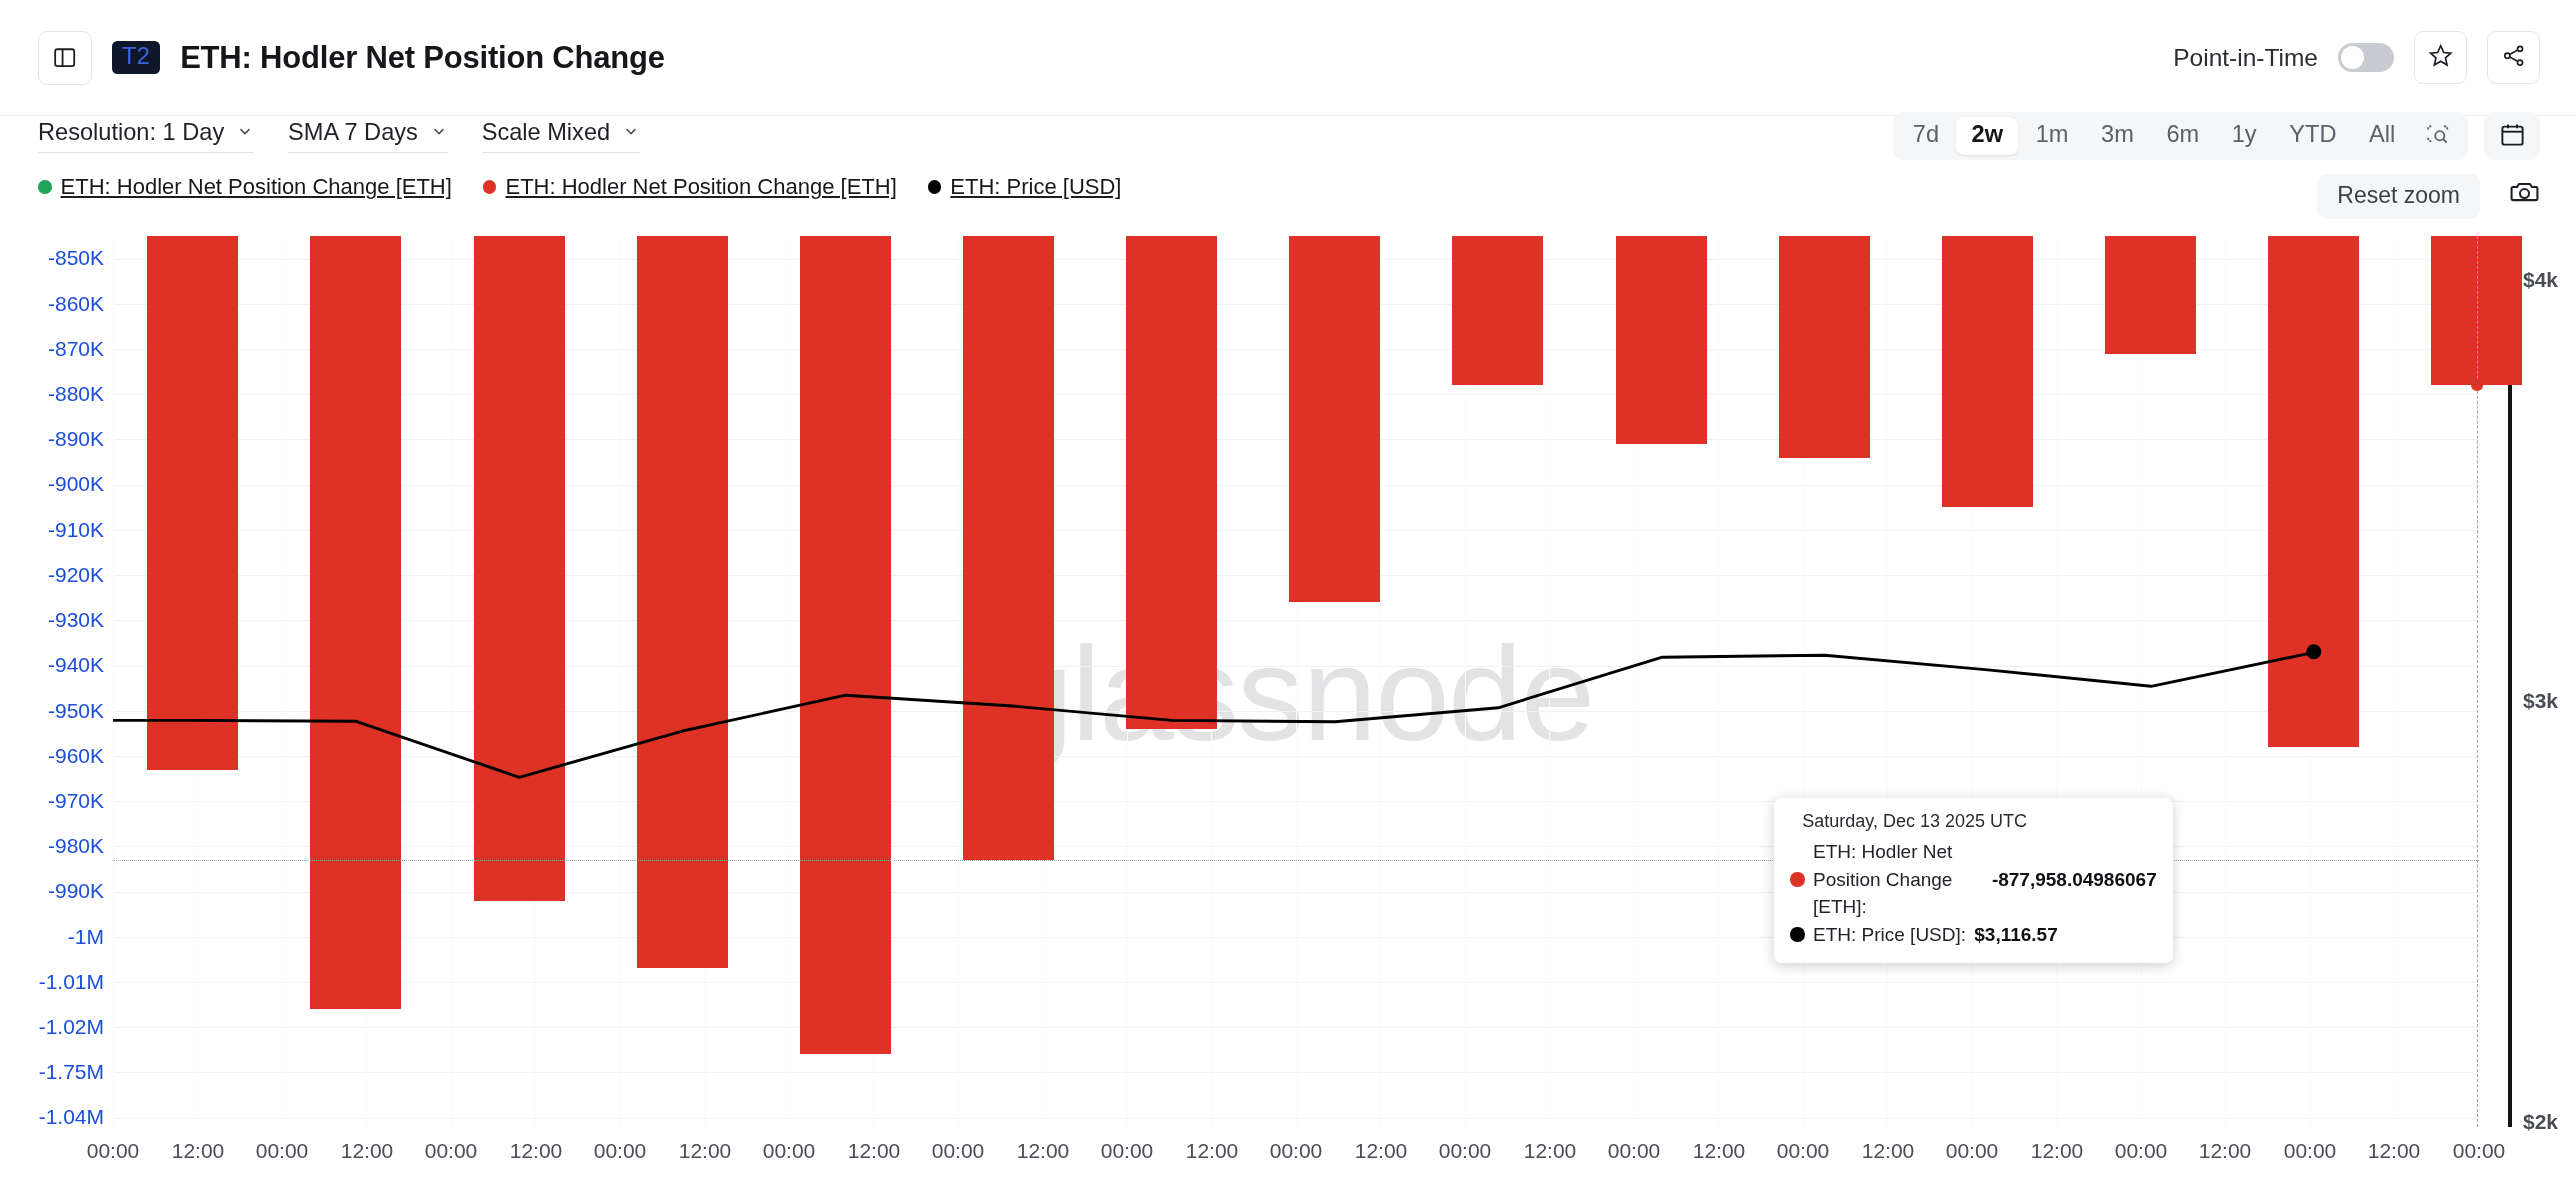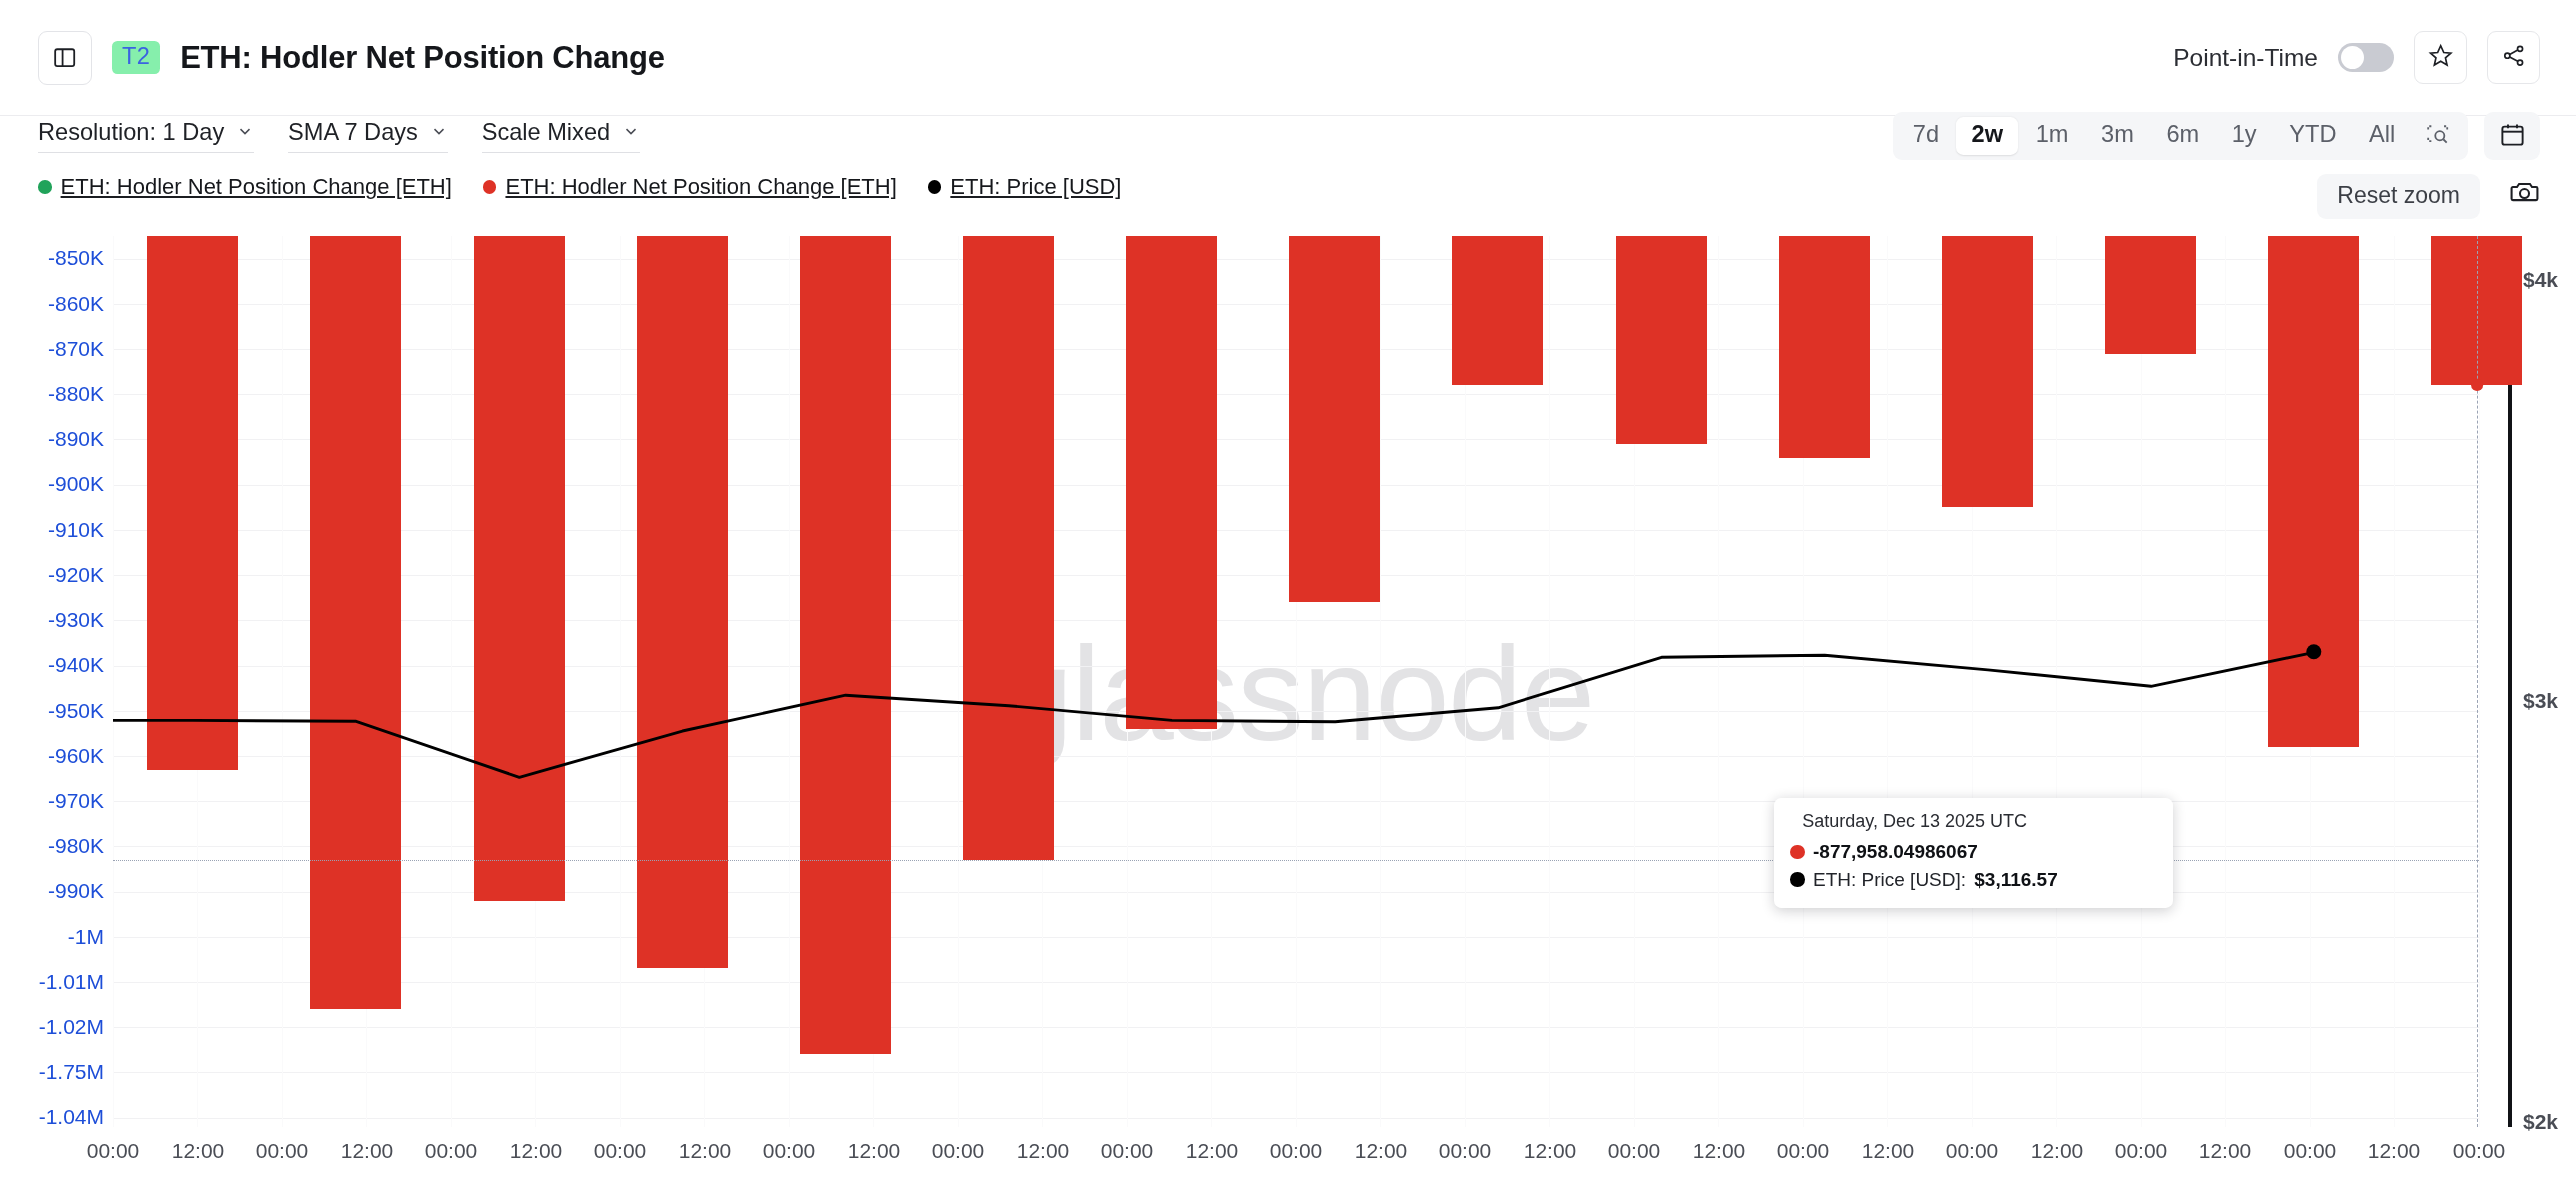"T2" .tier-badge { background: #86efac -> #0f172a }
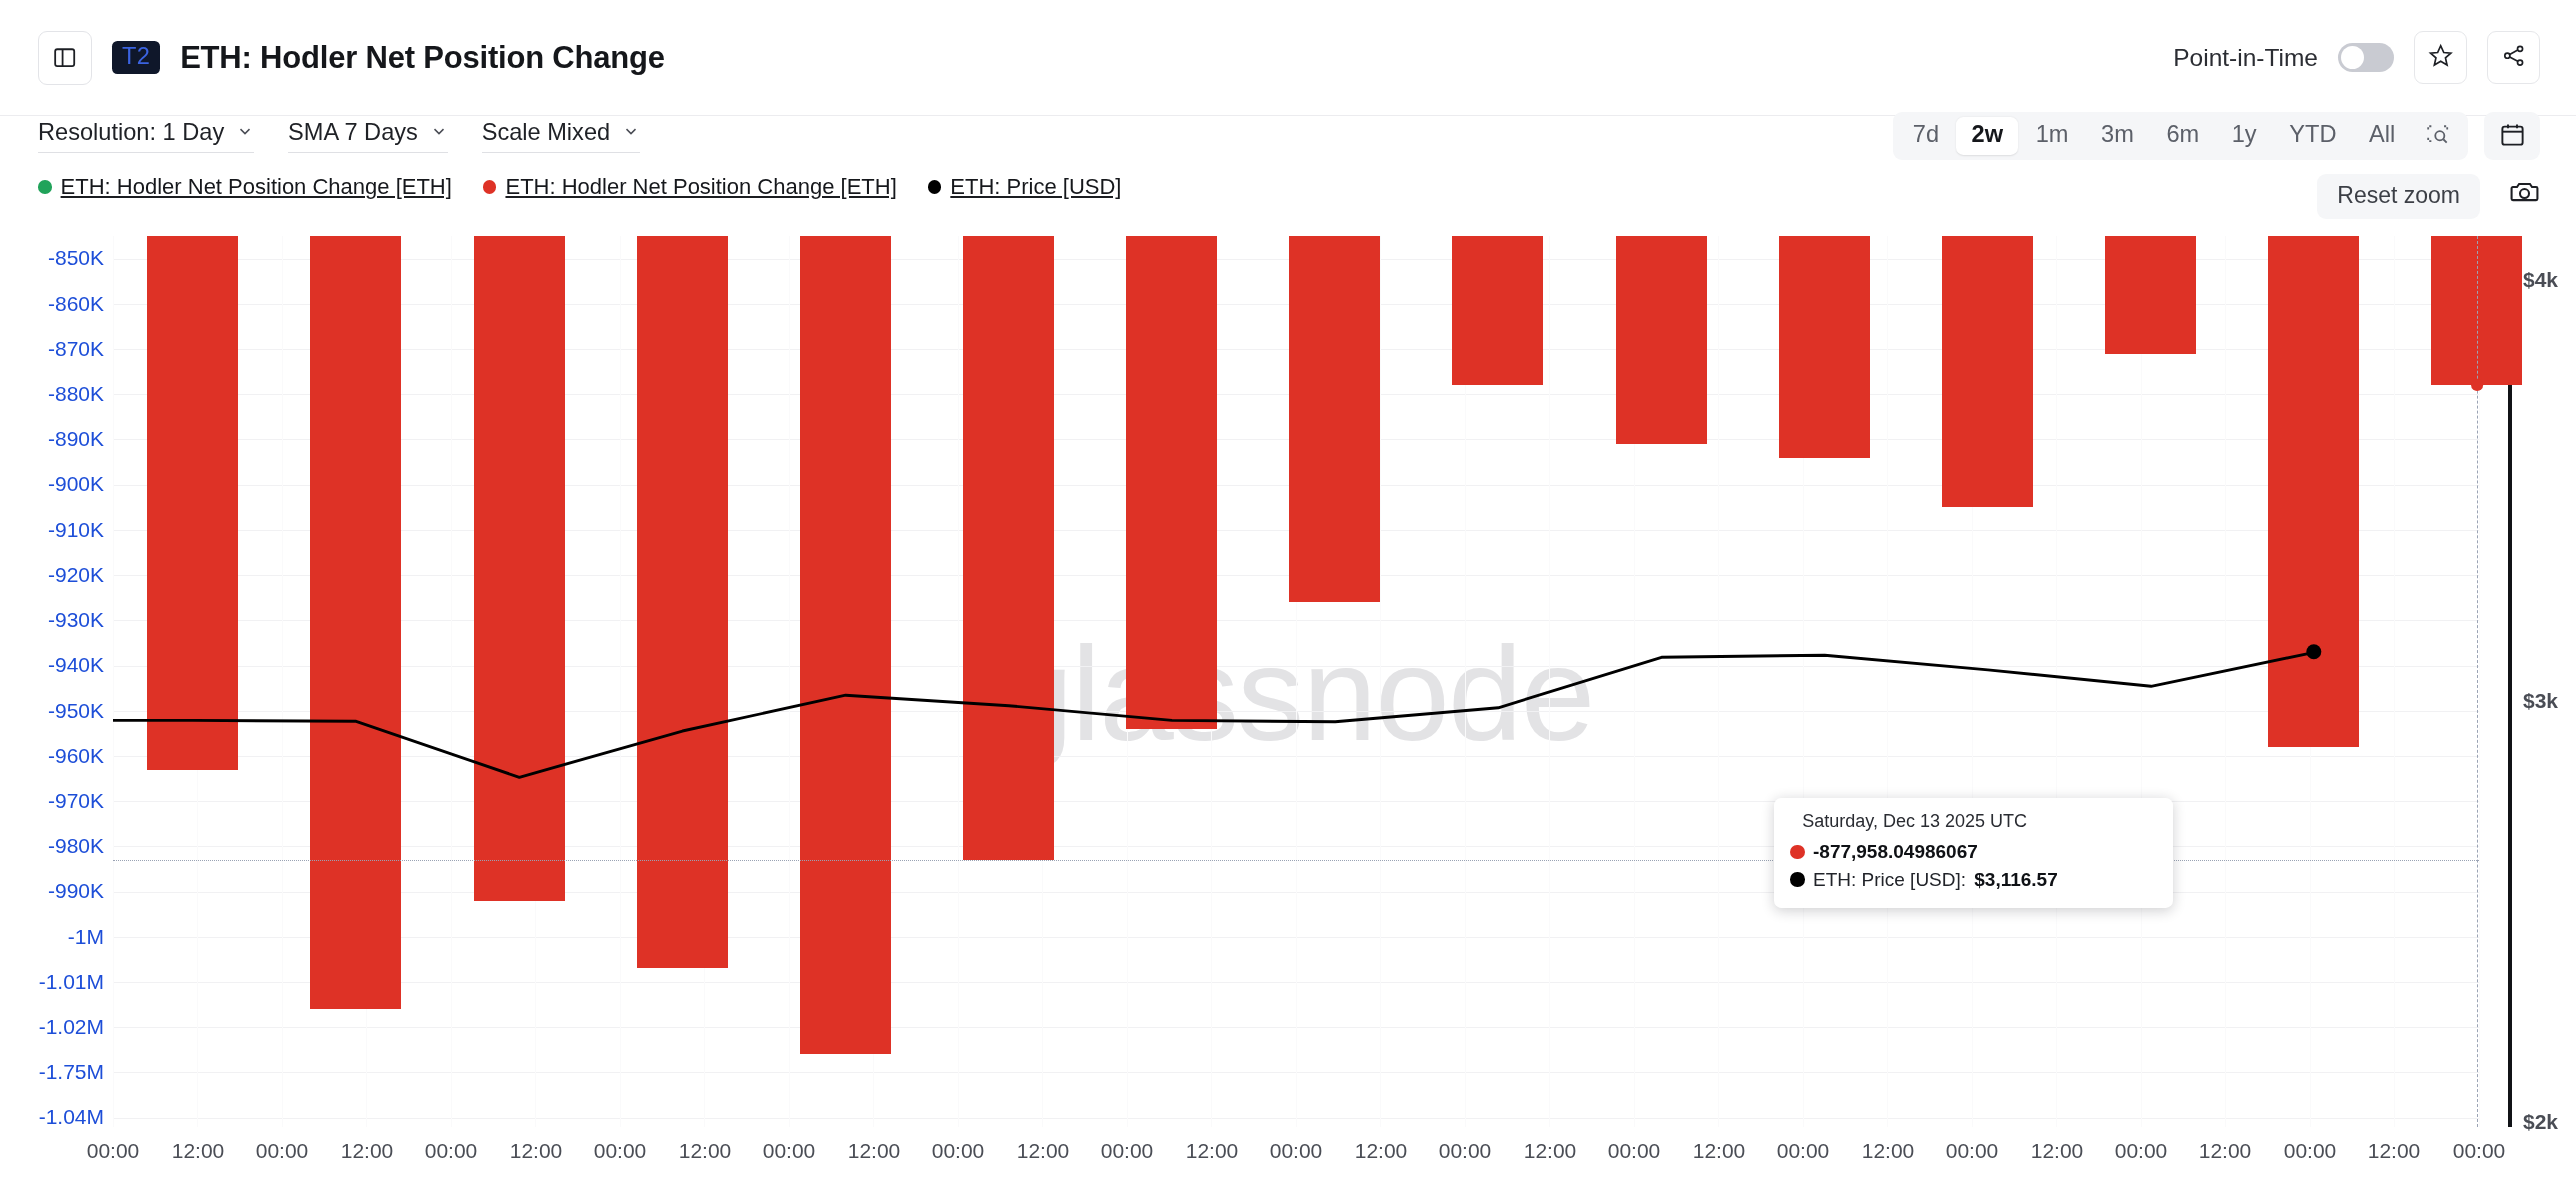"ETH: Hodler Net Position Change [ETH]:" span.tt-name { html: none -> <span>ETH: Hodler Net Position Change [ETH]:</span> }
